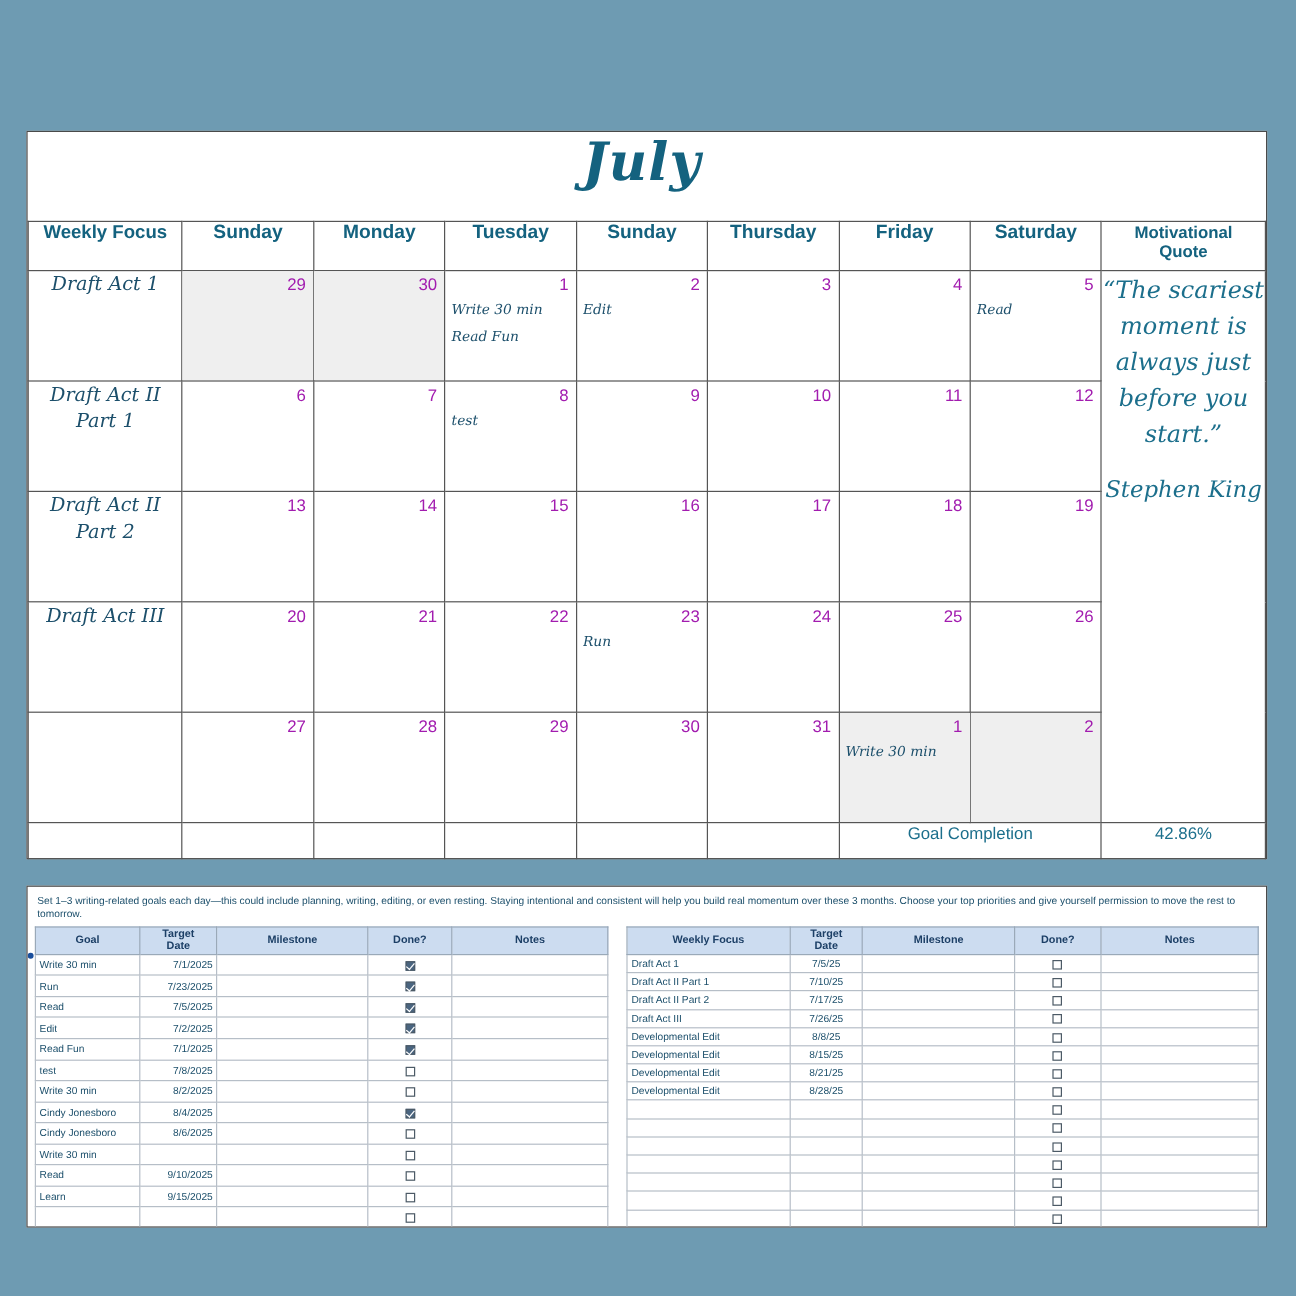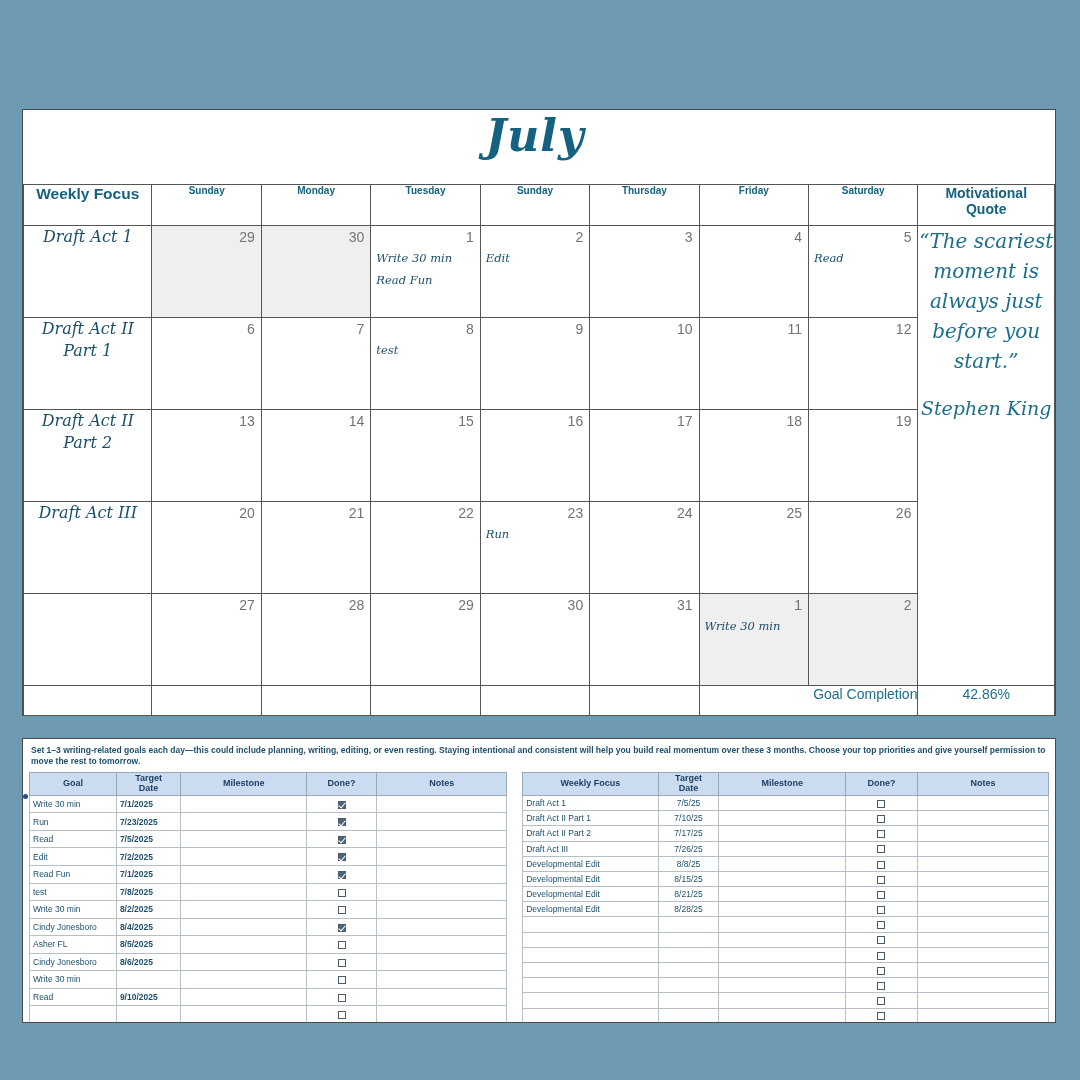"Sunday" .hdr td, .hdr th { font-size: 10px -> 16px }
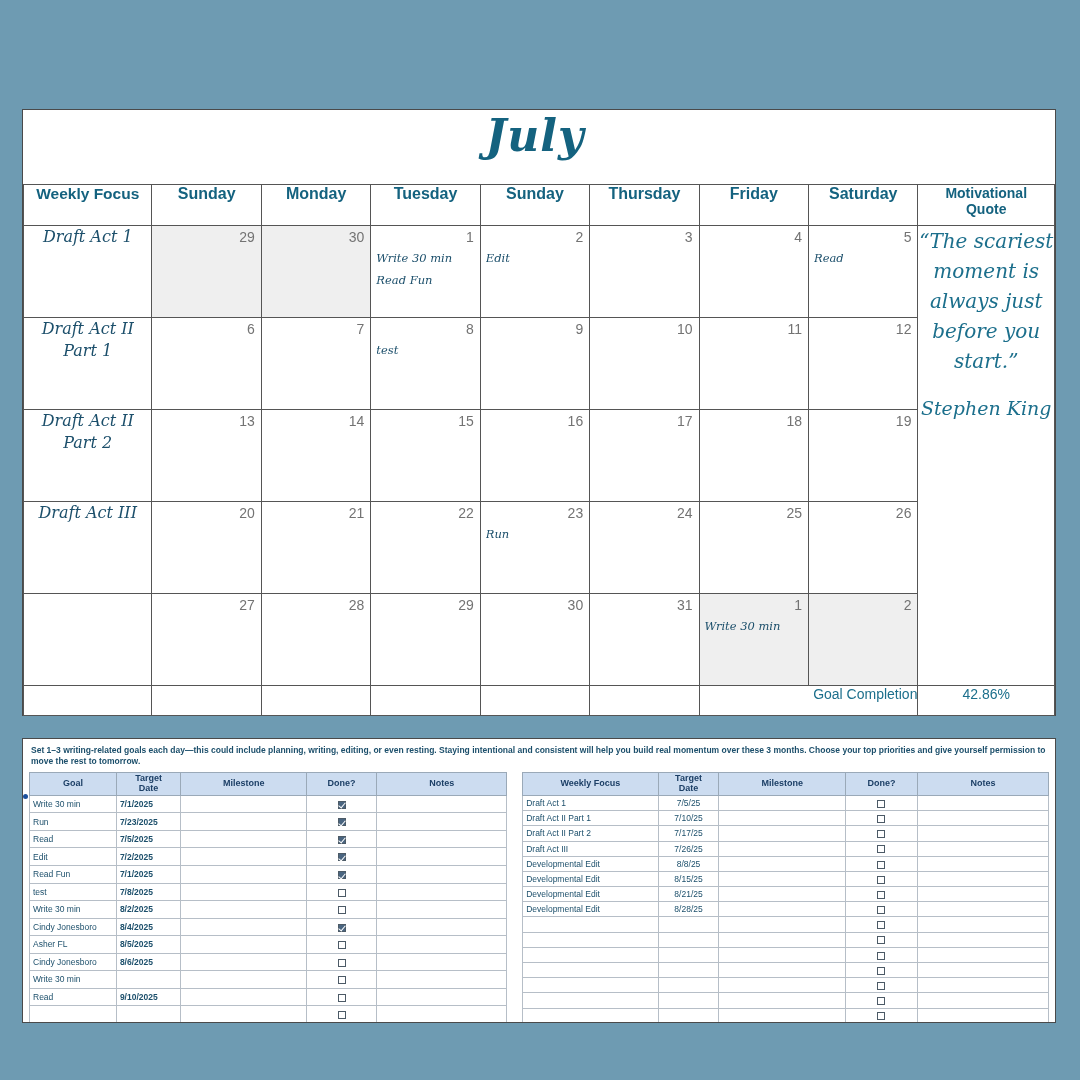"29" .daynum { color: #737373 -> #a21caf }
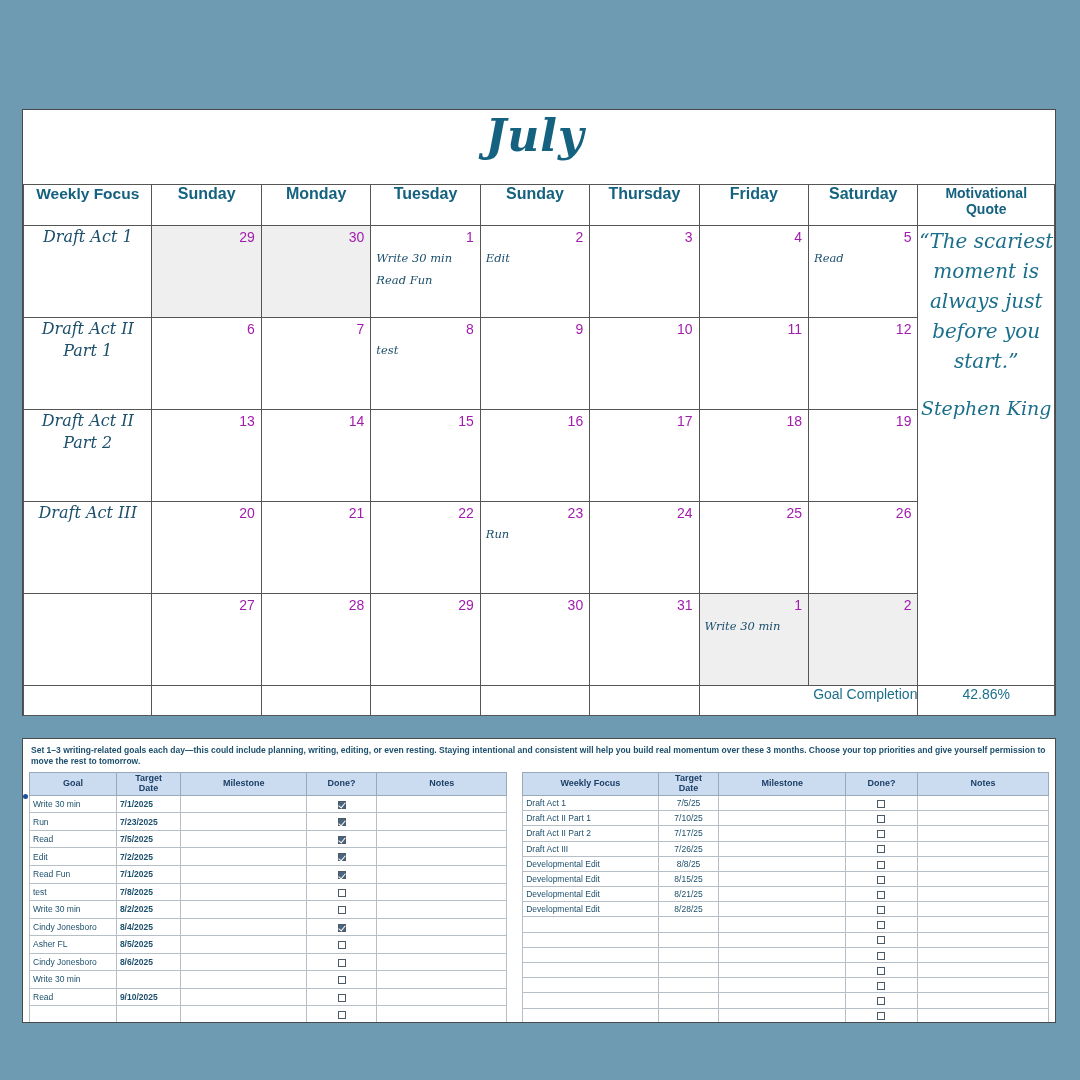"Goal Completion" .goal-label { text-align: right -> center }
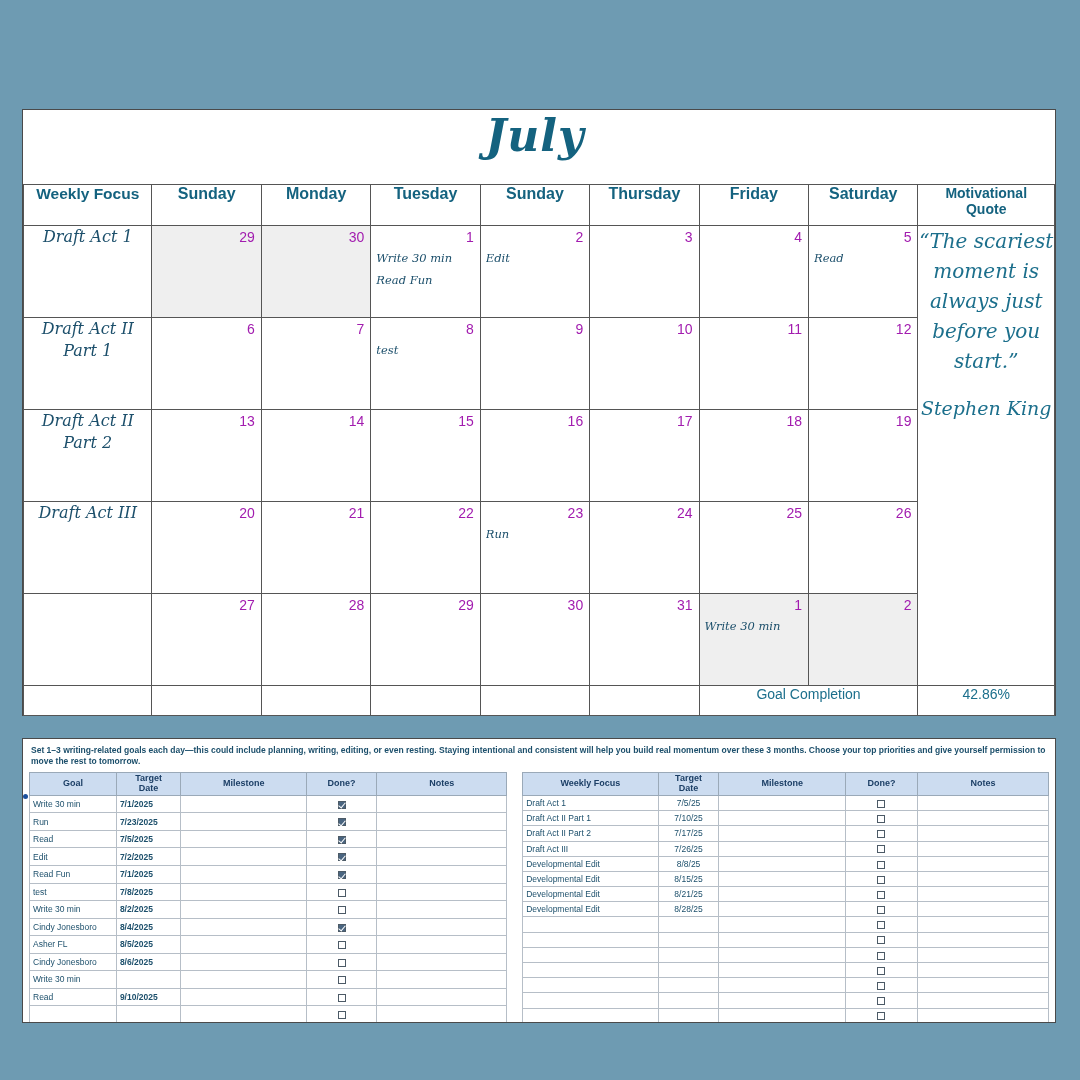"Set 1–3 writing-related goals each" .instructions { font-weight: bold -> none }
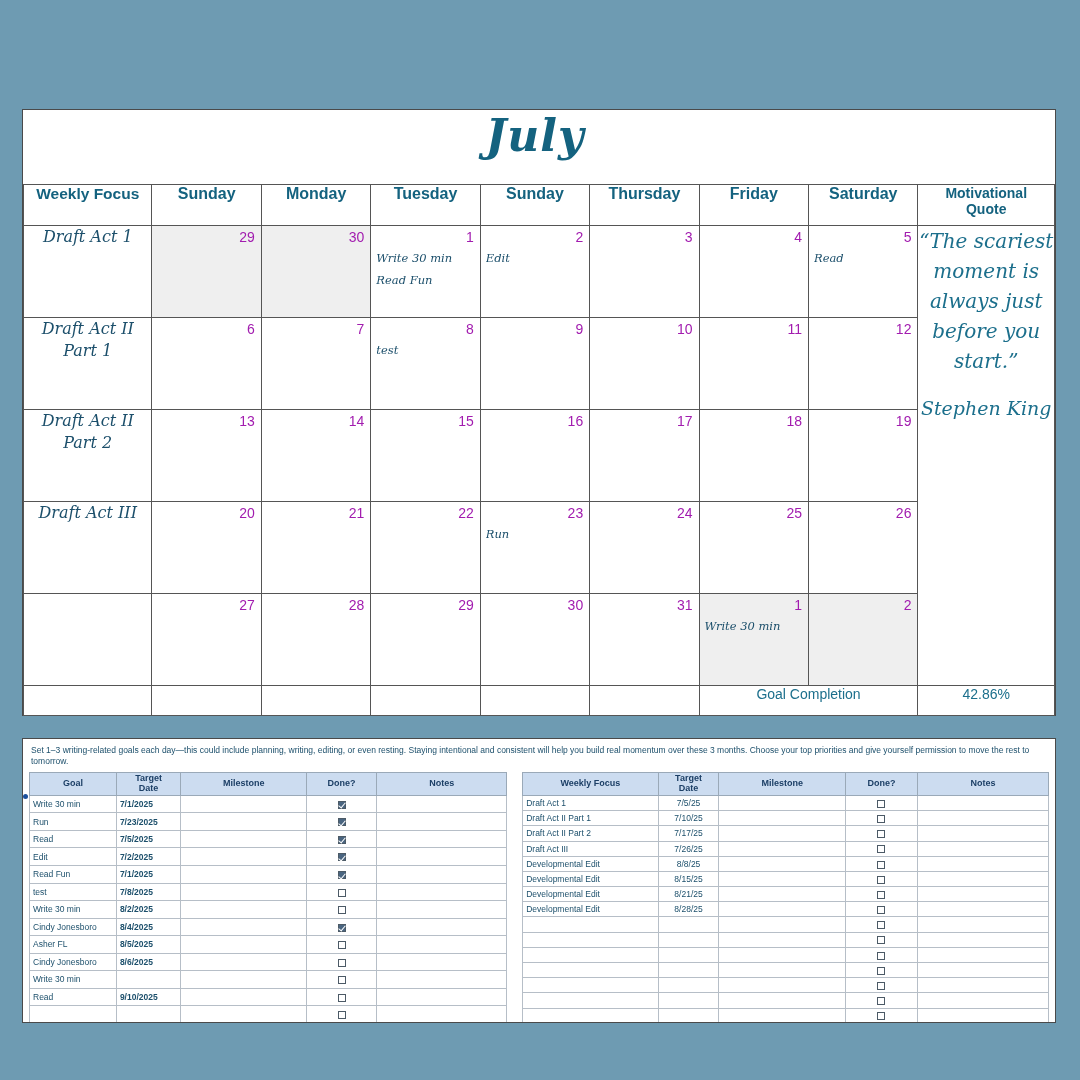"7/1/2025" td.c-date { font-weight: bold -> none; text-align: left -> right }
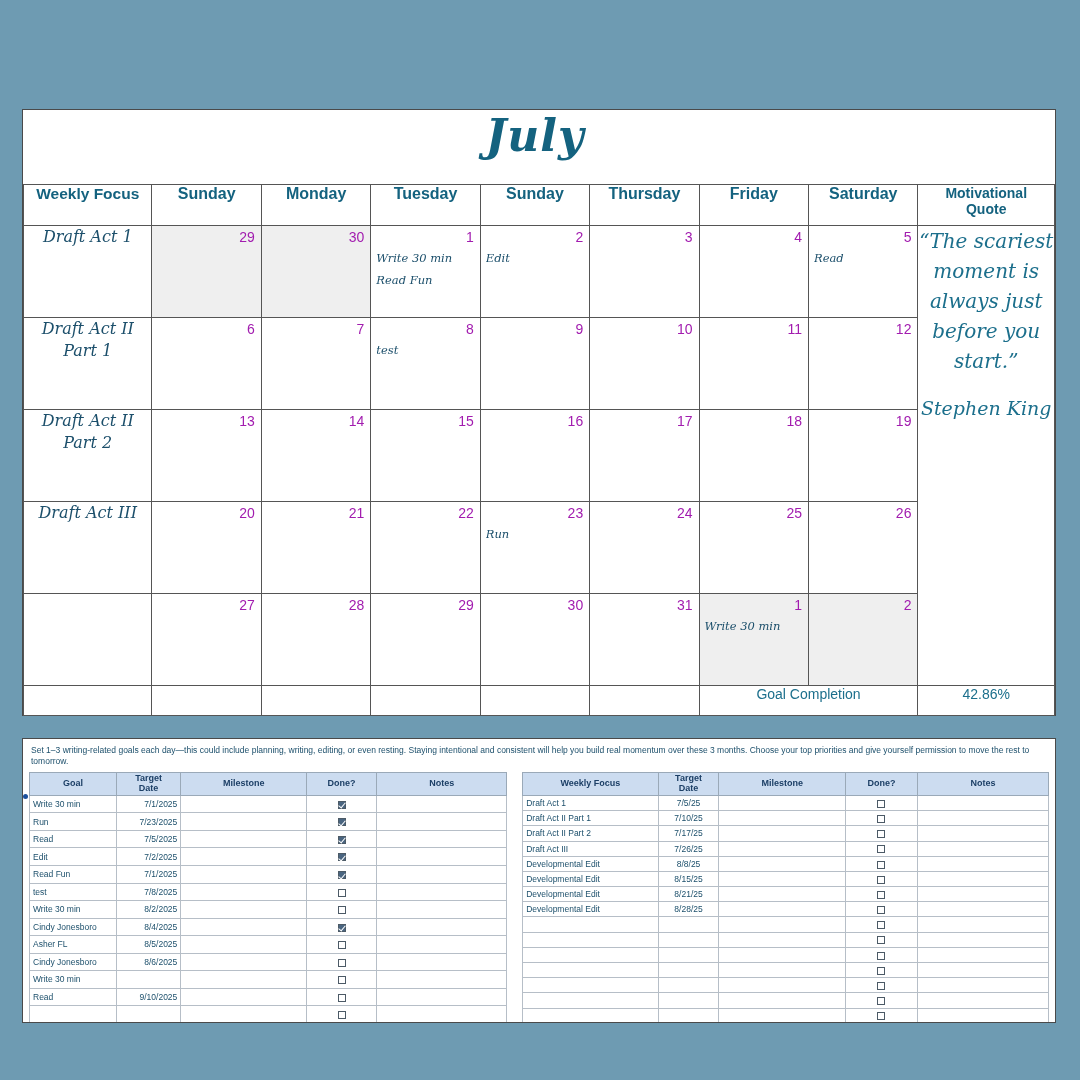"Asher FL" tr { html: <tr> <td>Asher FL</td> <td>8/5/2025</td> <td></td> <td><span></span></td> <td></td> </tr> -> none }
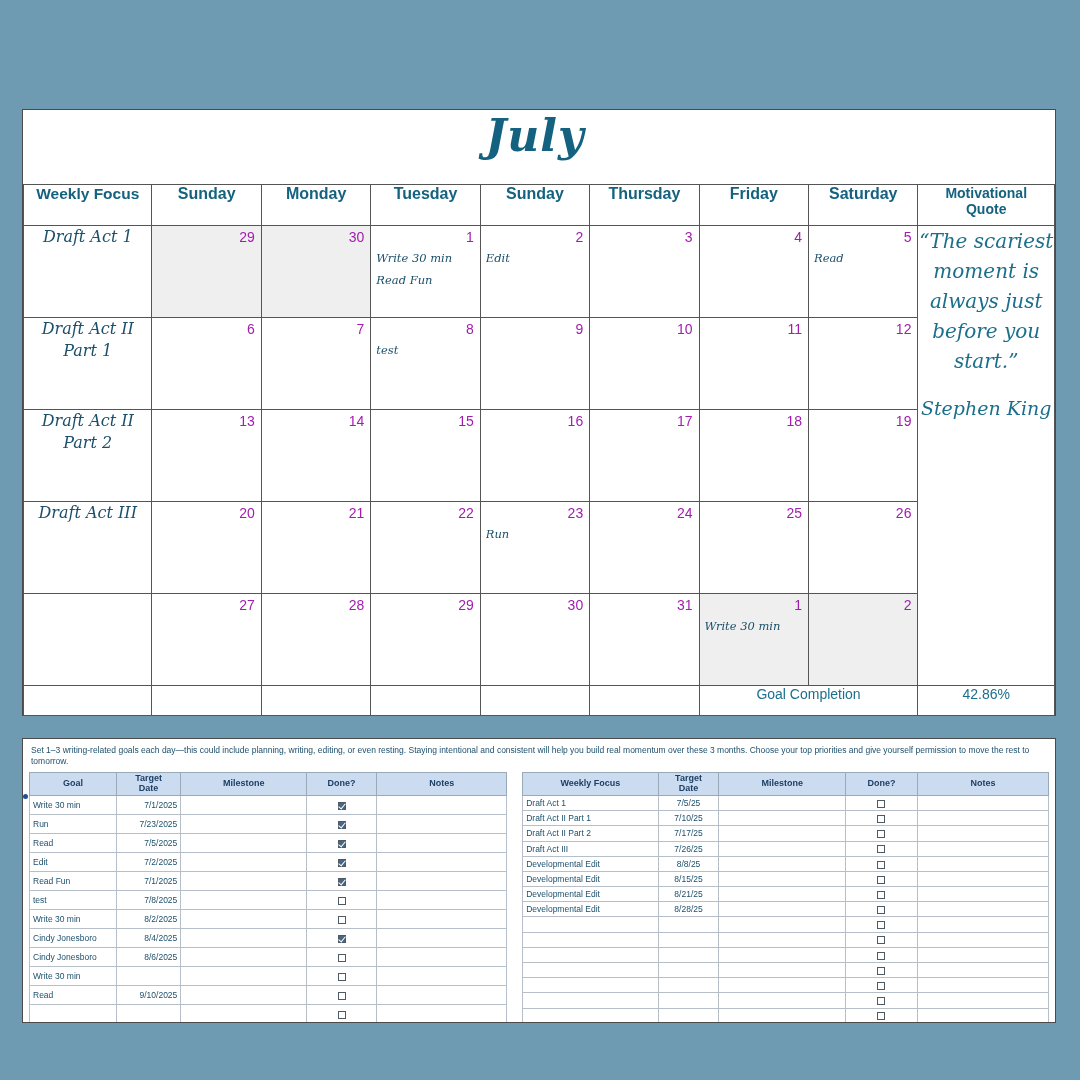"Learn" tr { html: none -> <tr> <td>Learn</td> <td>9/15/2025</td> <td></td> <td><span></span></td> <td></td> </tr> }
